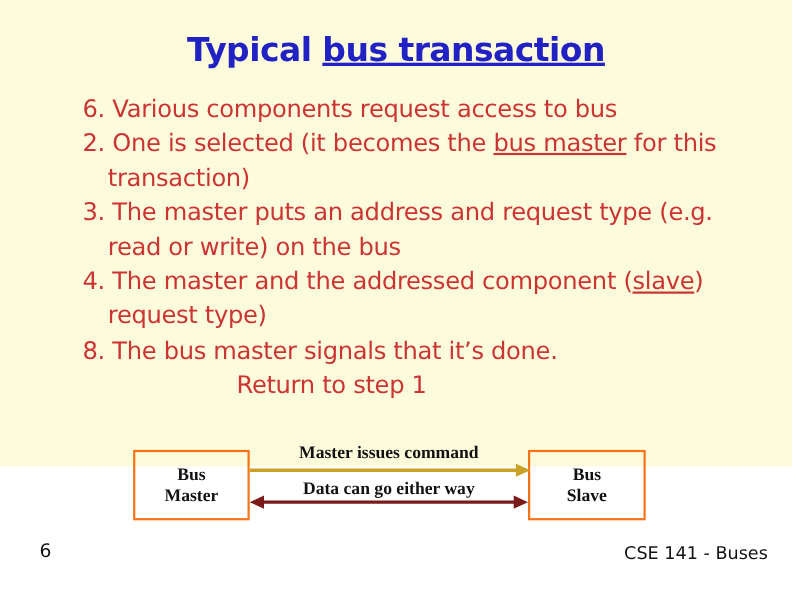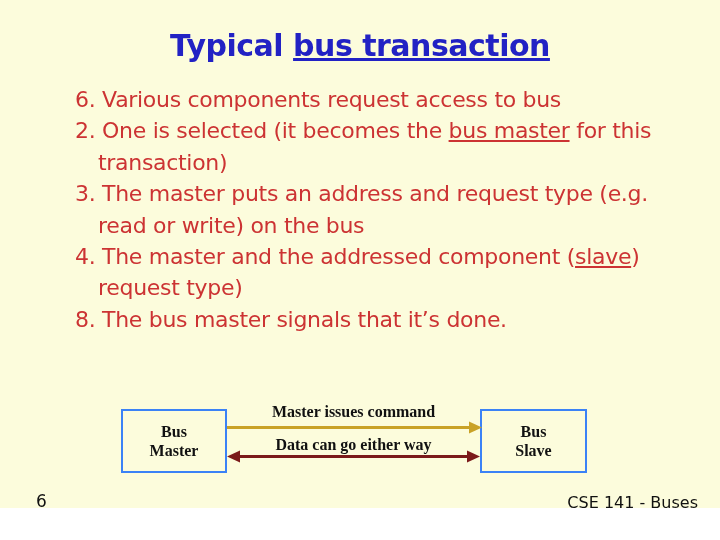"Typical bus transaction" .slide { height: 508px -> 424px }
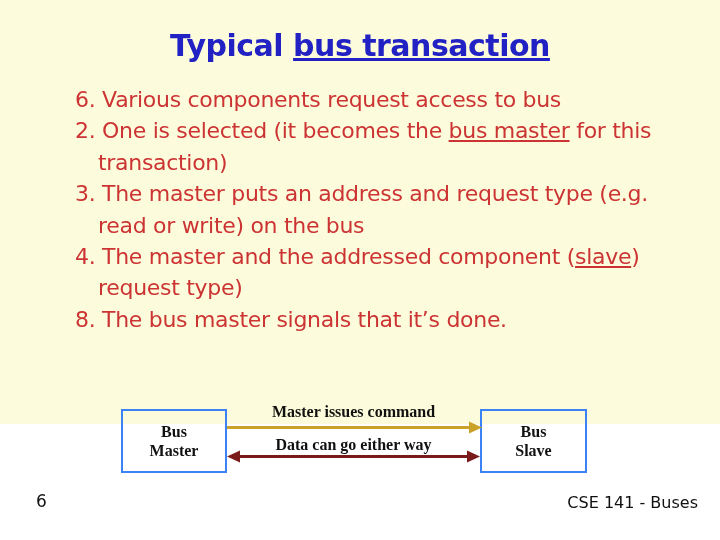"Return to step 1" div.line { html: none -> <div><span>Return to step 1</span></div> }
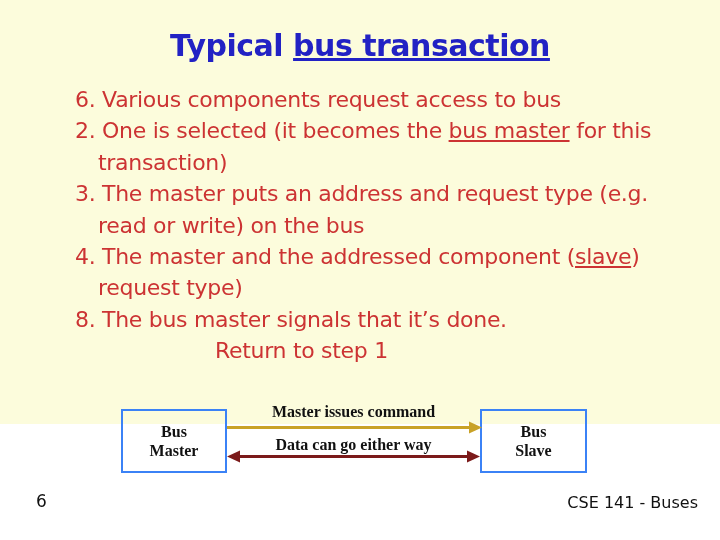"Bus" .box { border: 2px solid #3b82f6 -> 2px solid #f97316 }
